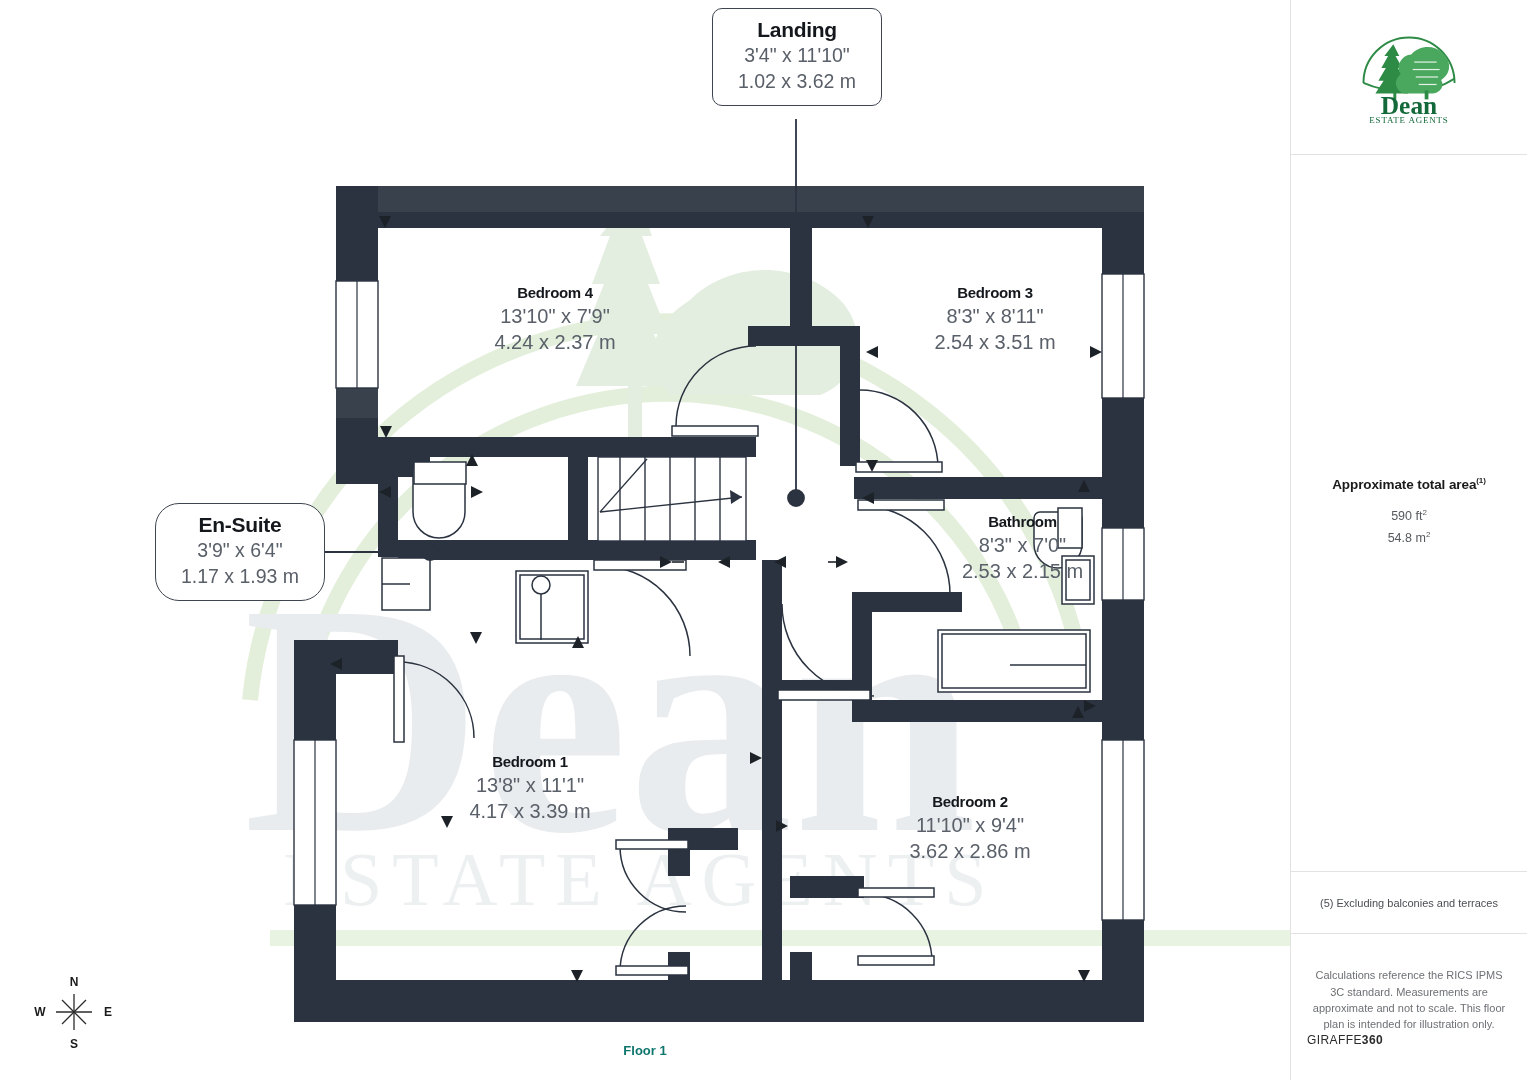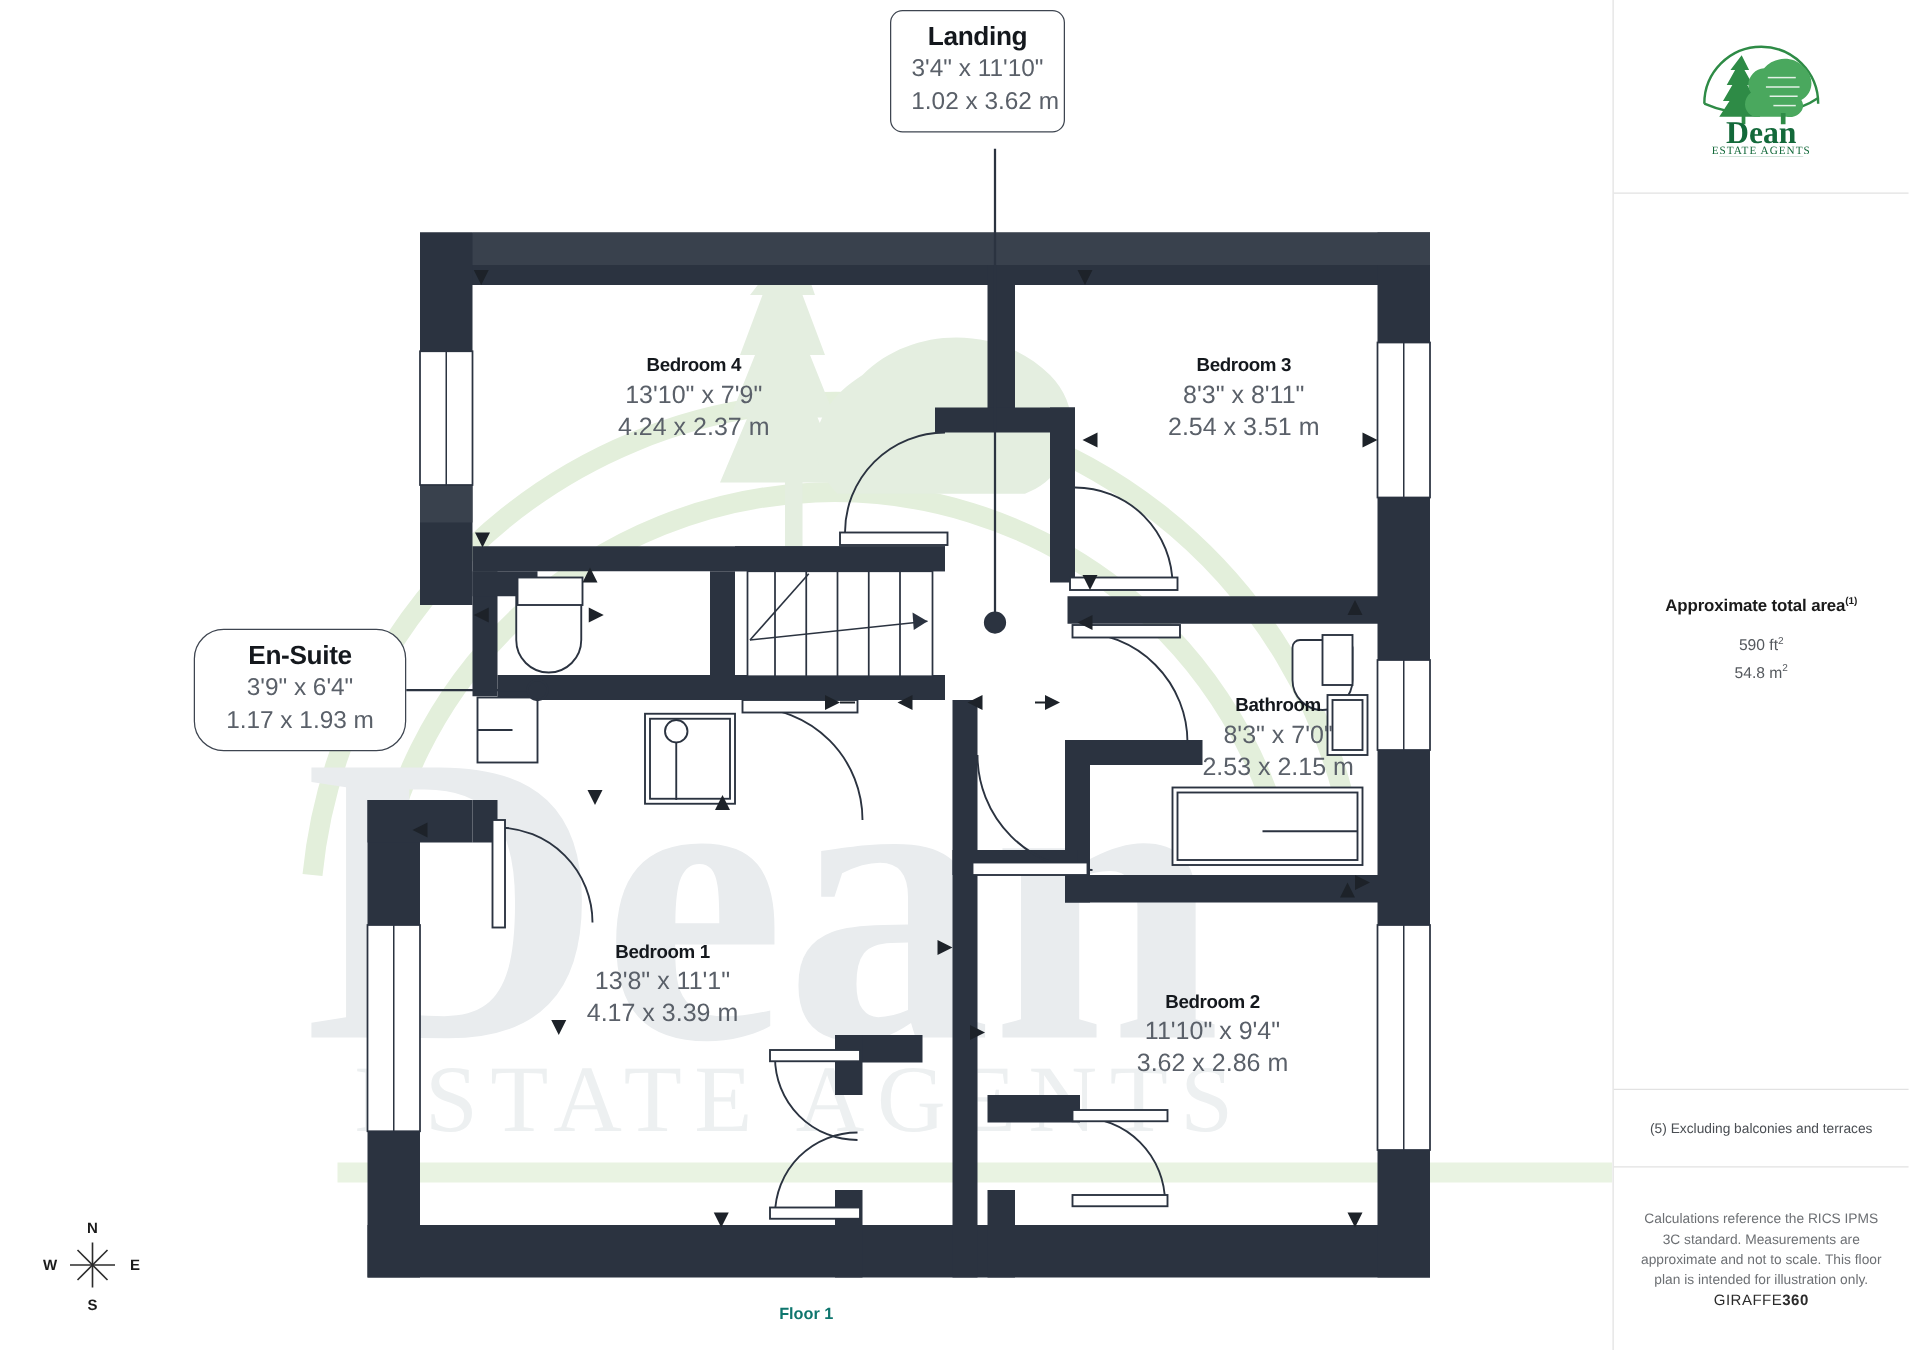"Landing" #callout-landing { width: 140px -> 170px }
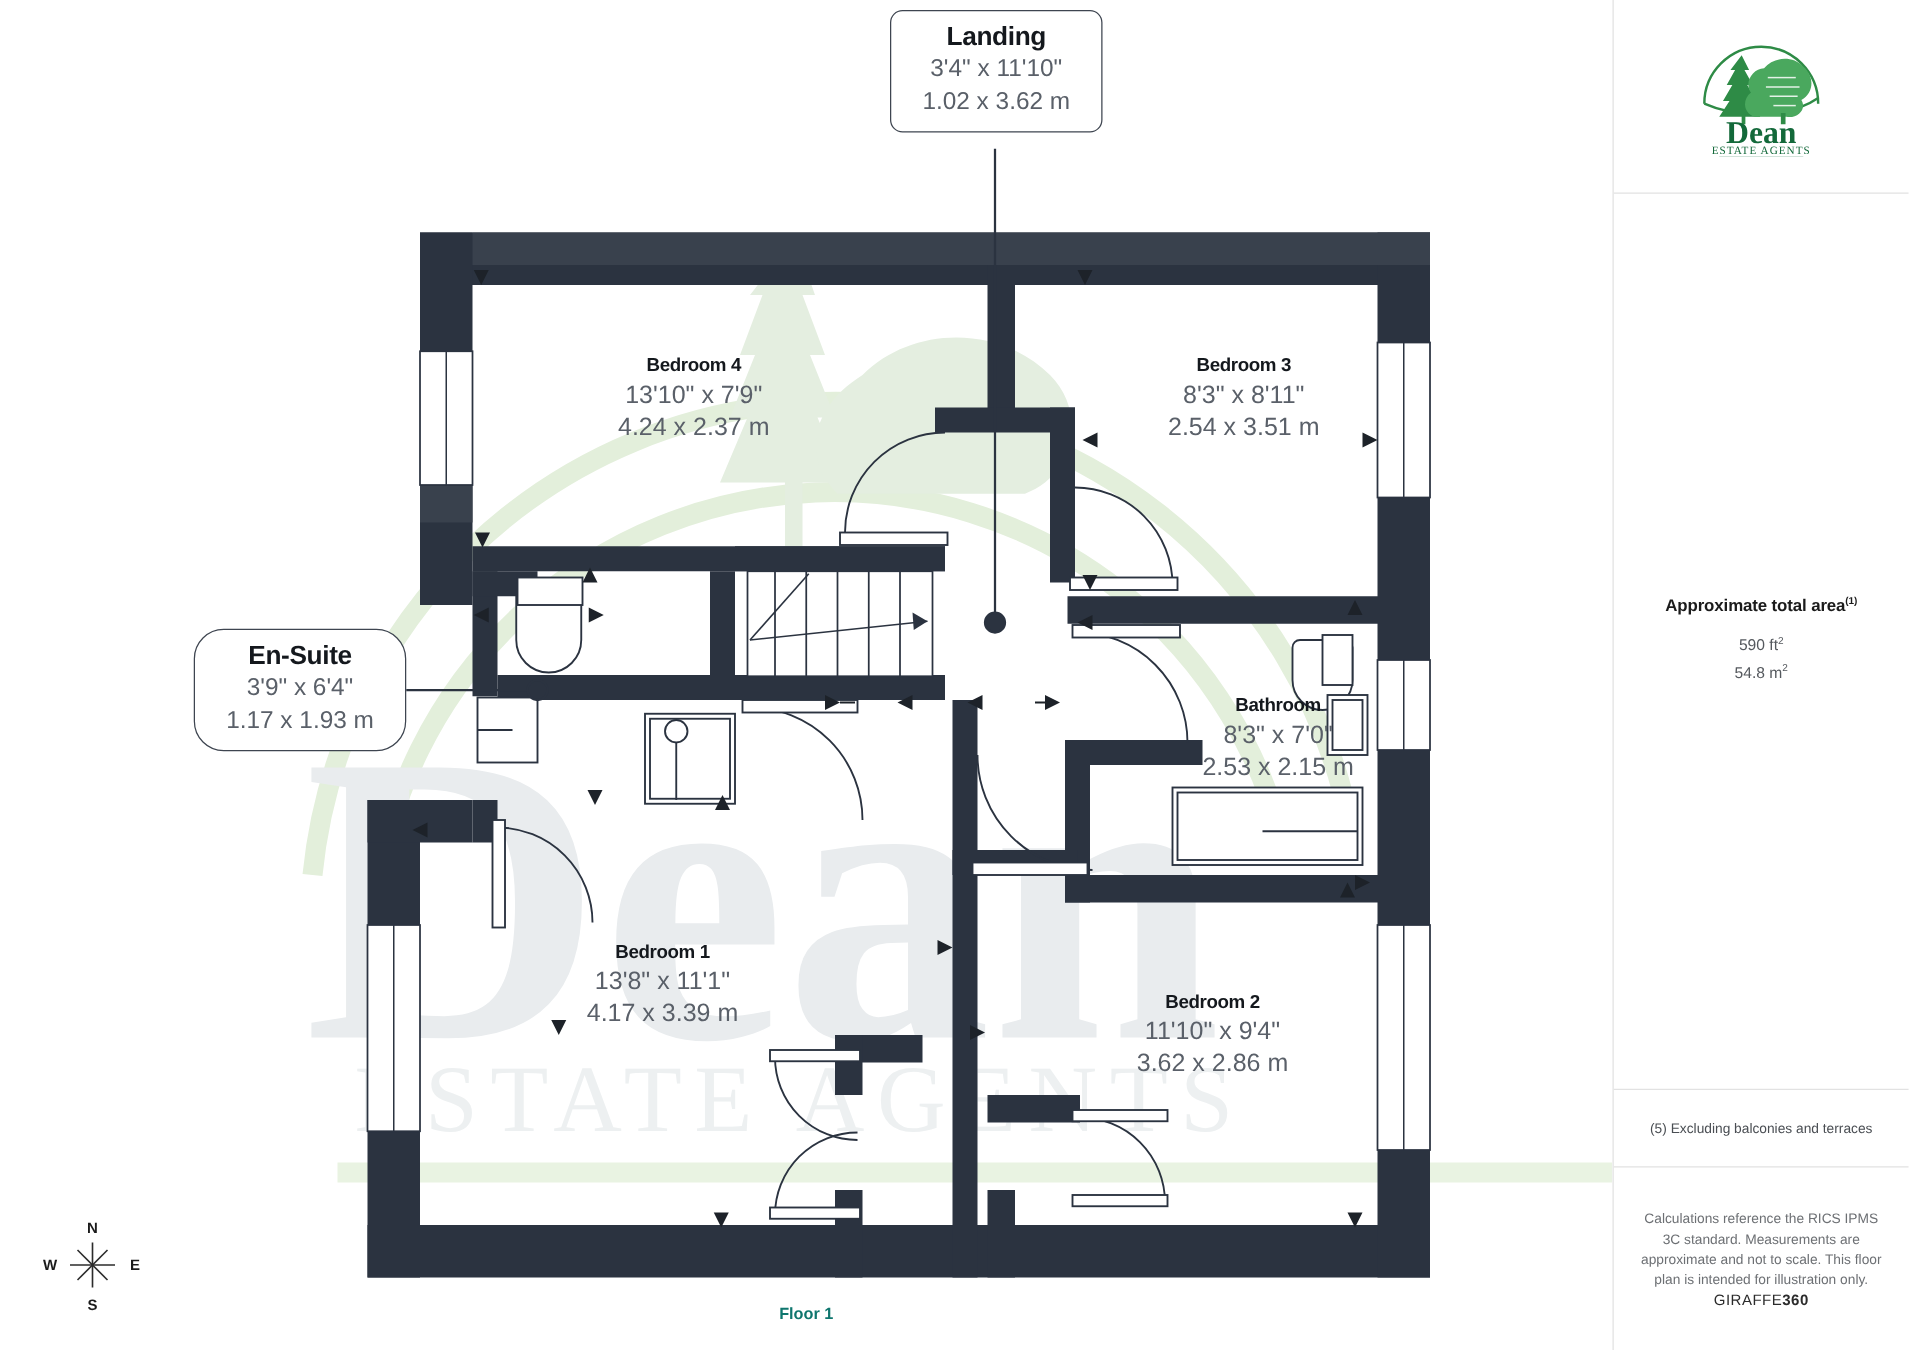"Bathroom" #label-bath { margin-top: 43px -> none }
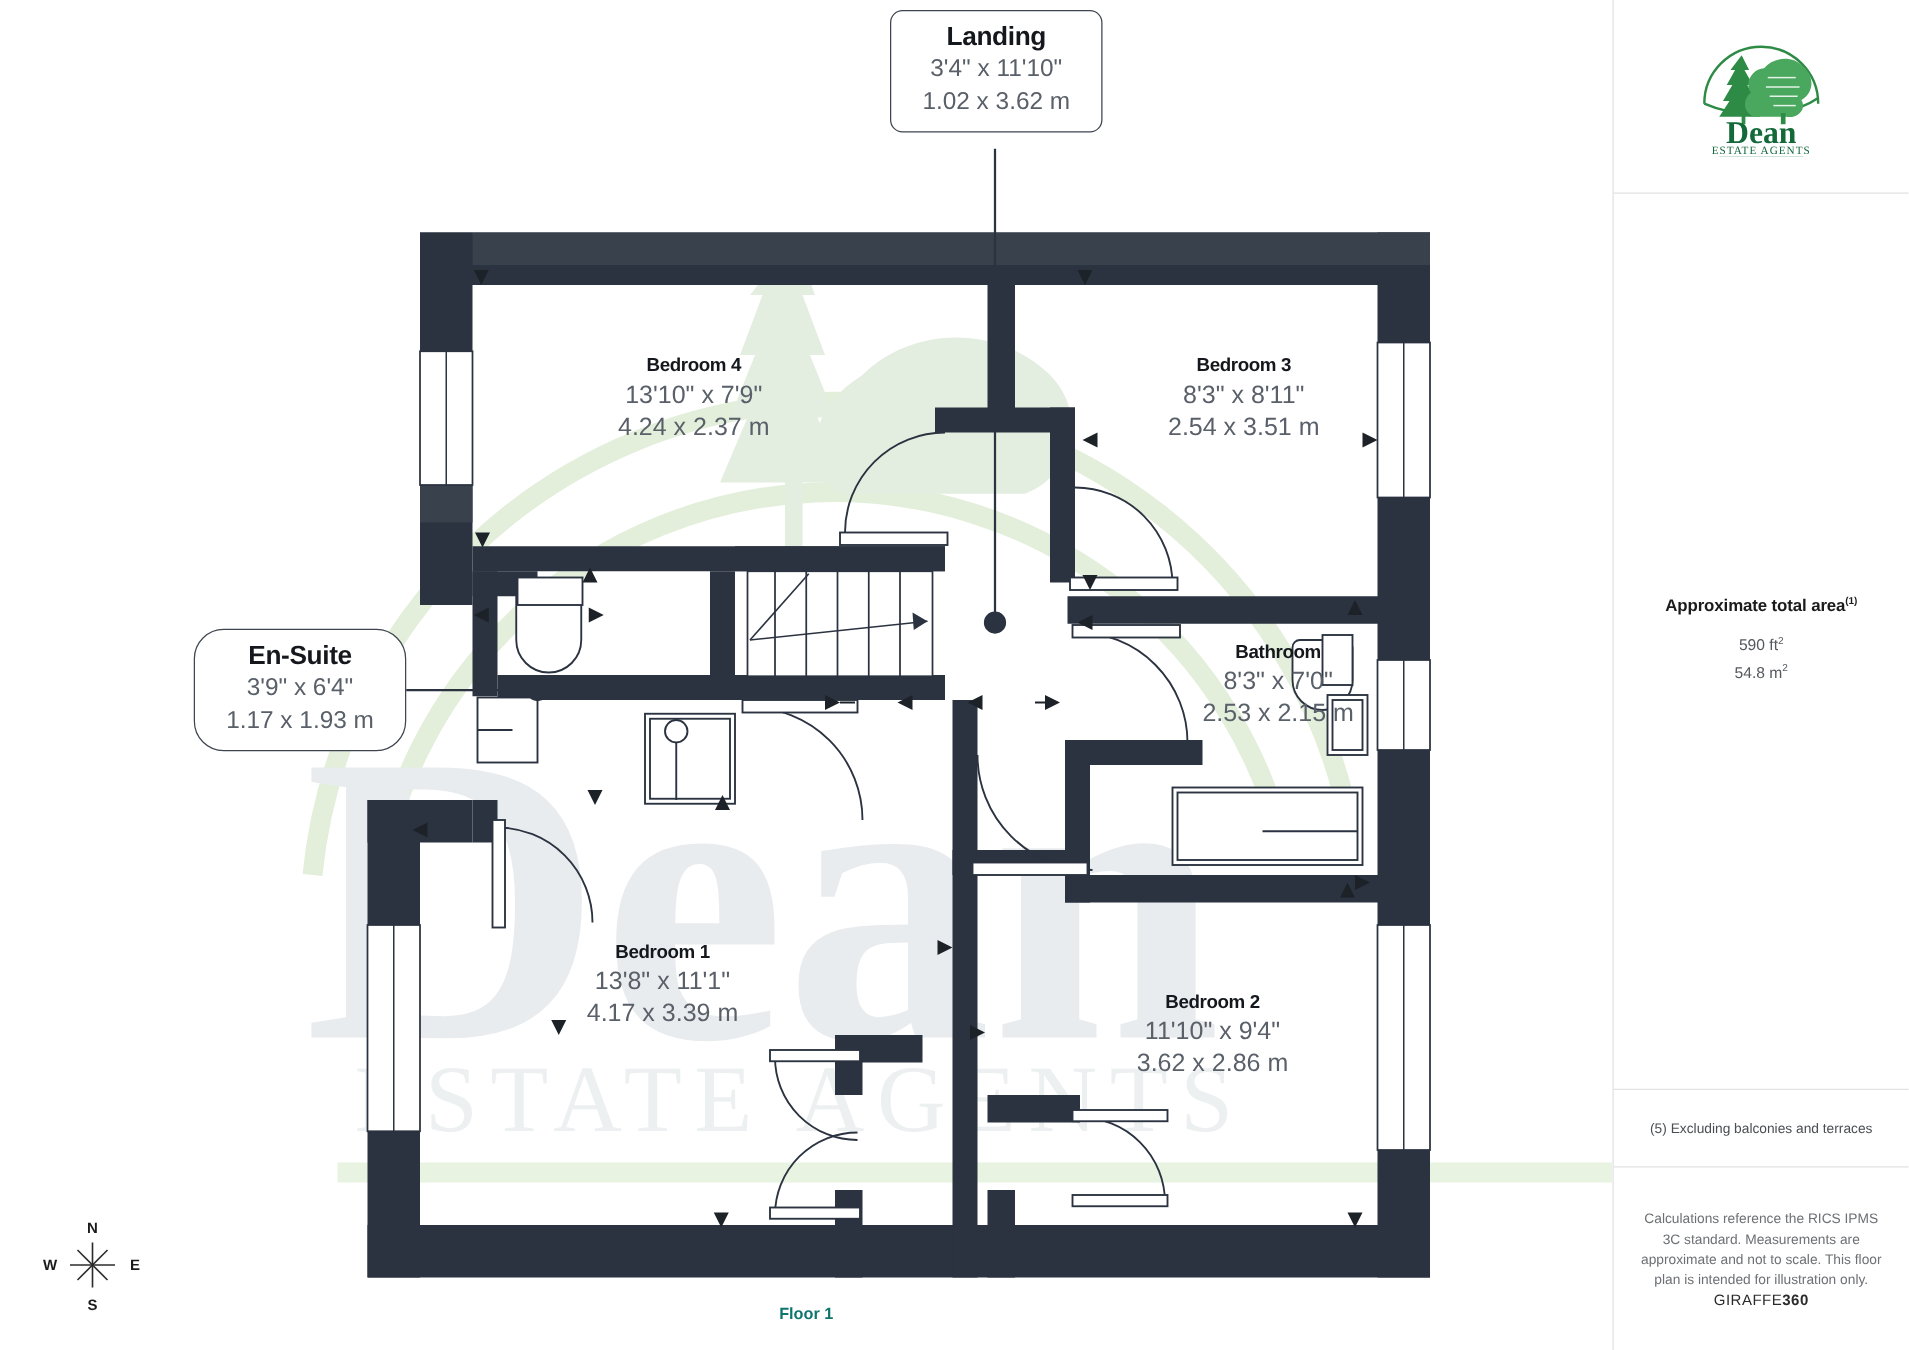"Calculations reference the RICS IPMS" #foot2-sec { align-items: center -> none }
